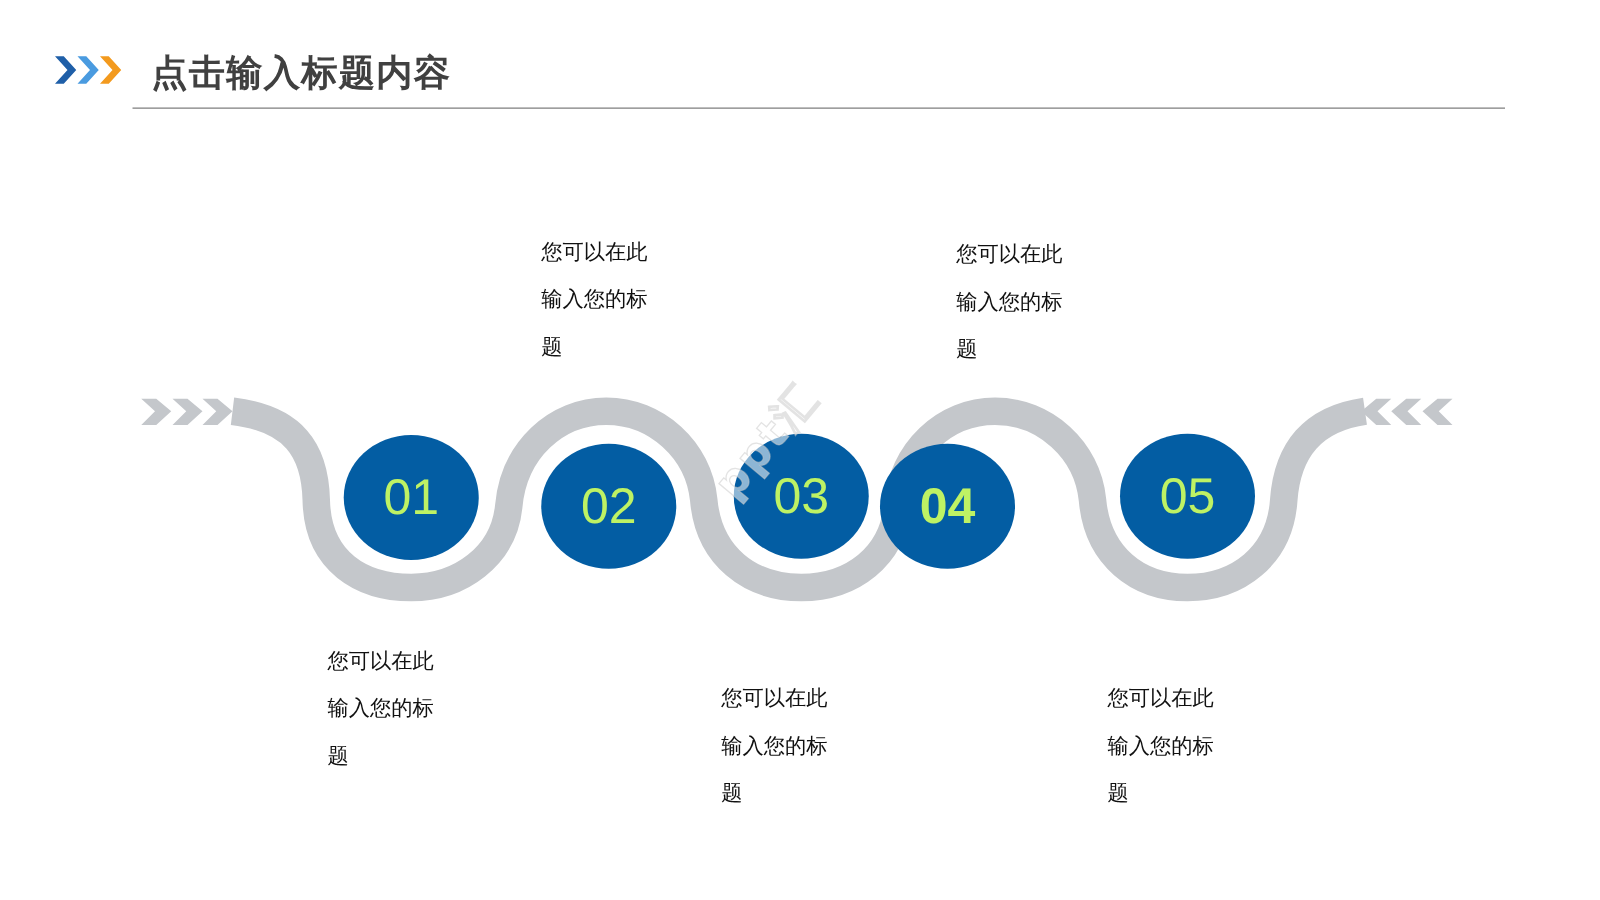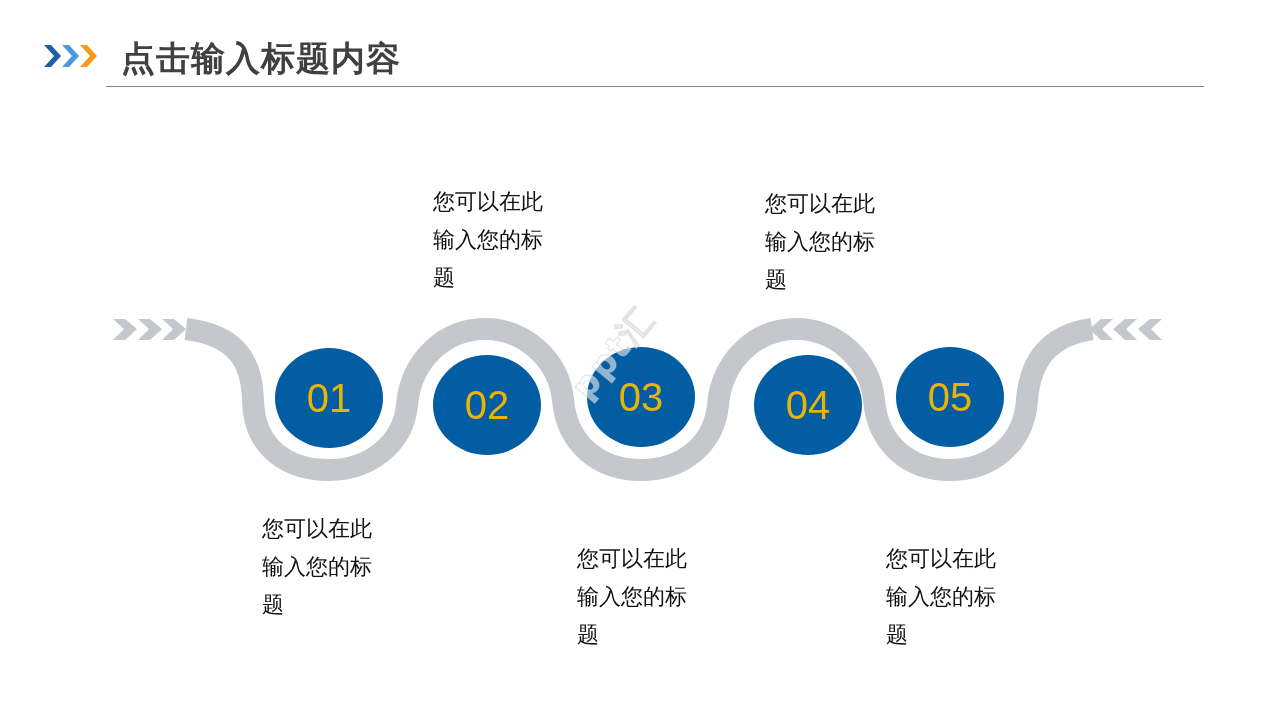"点击输入标题内容" .page-title { font-size: 34px -> 29px }
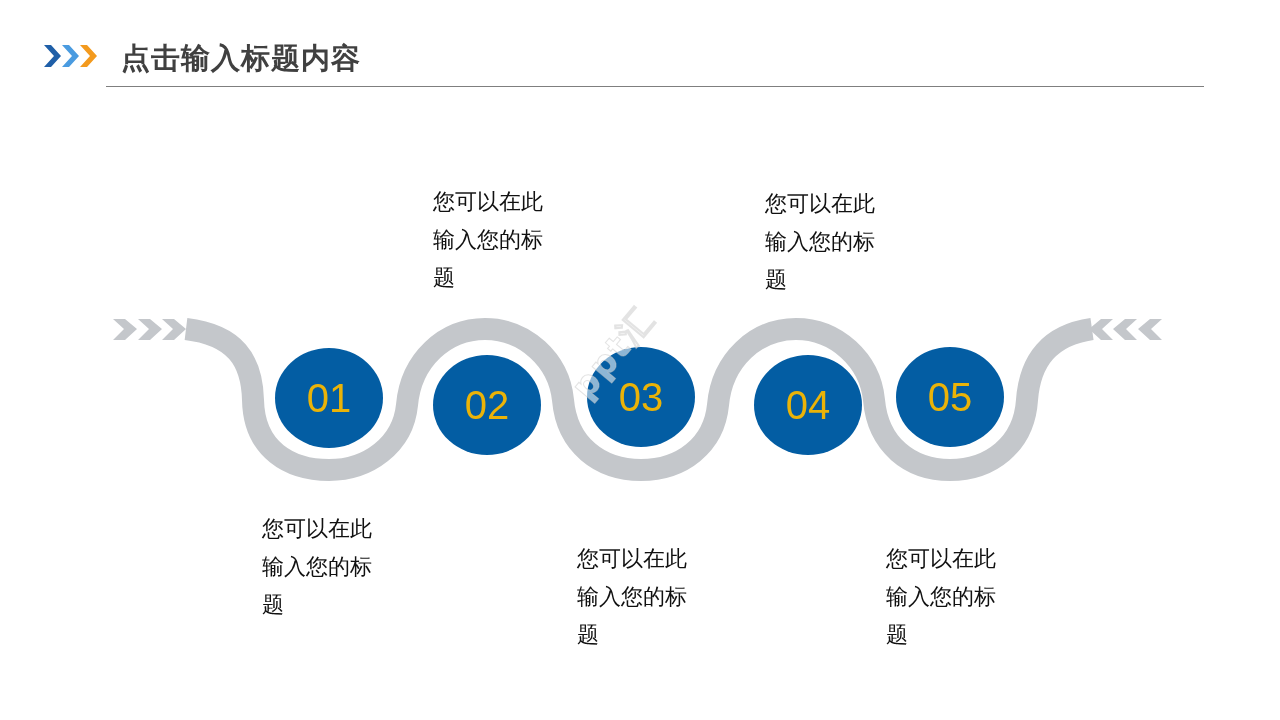"您可以在此" .step-text { font-size: 22px -> 17px }
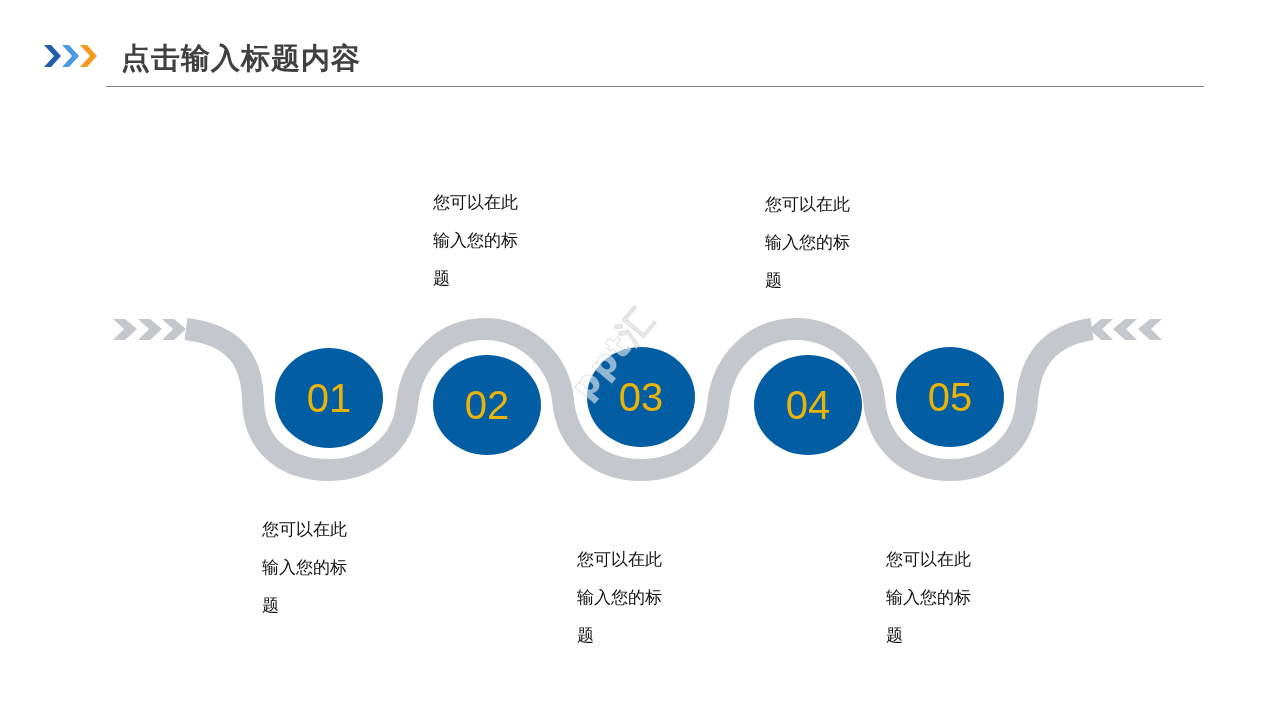"01" .step-circle { color: #eab308 -> #bef264 }
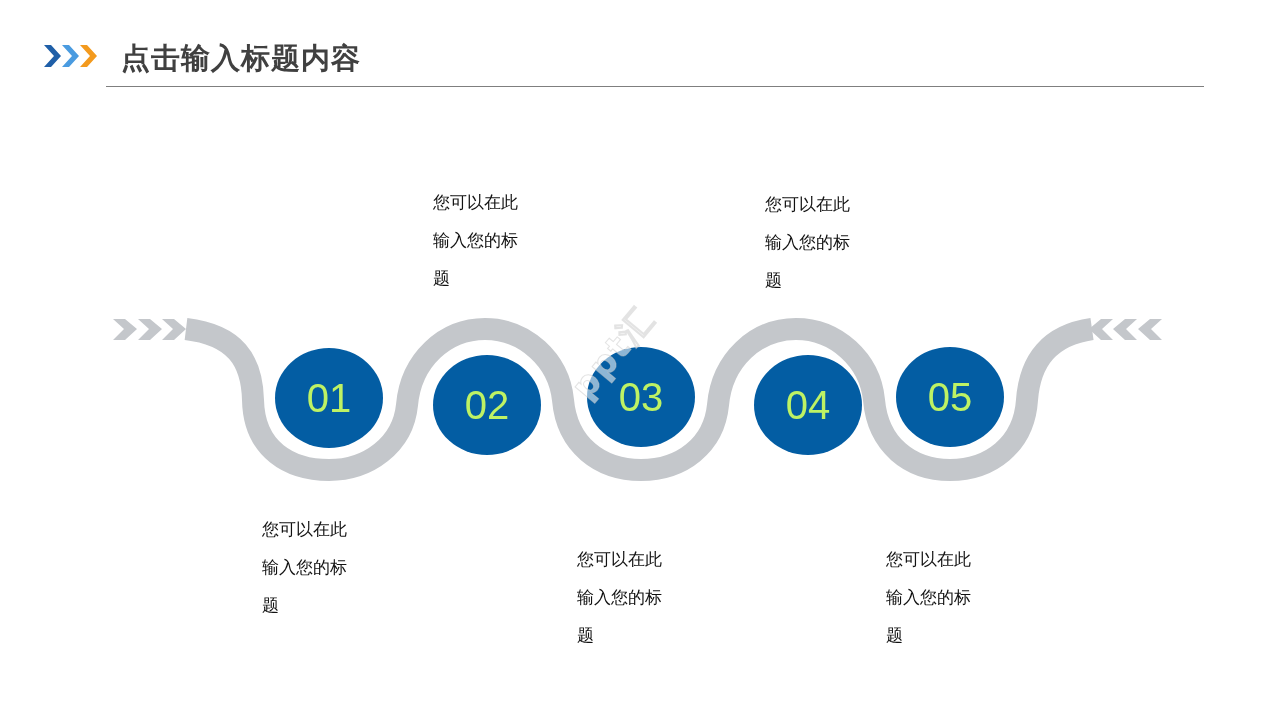"04" div.step-circle { font-weight: none -> bold; left: 754px -> 704px }
